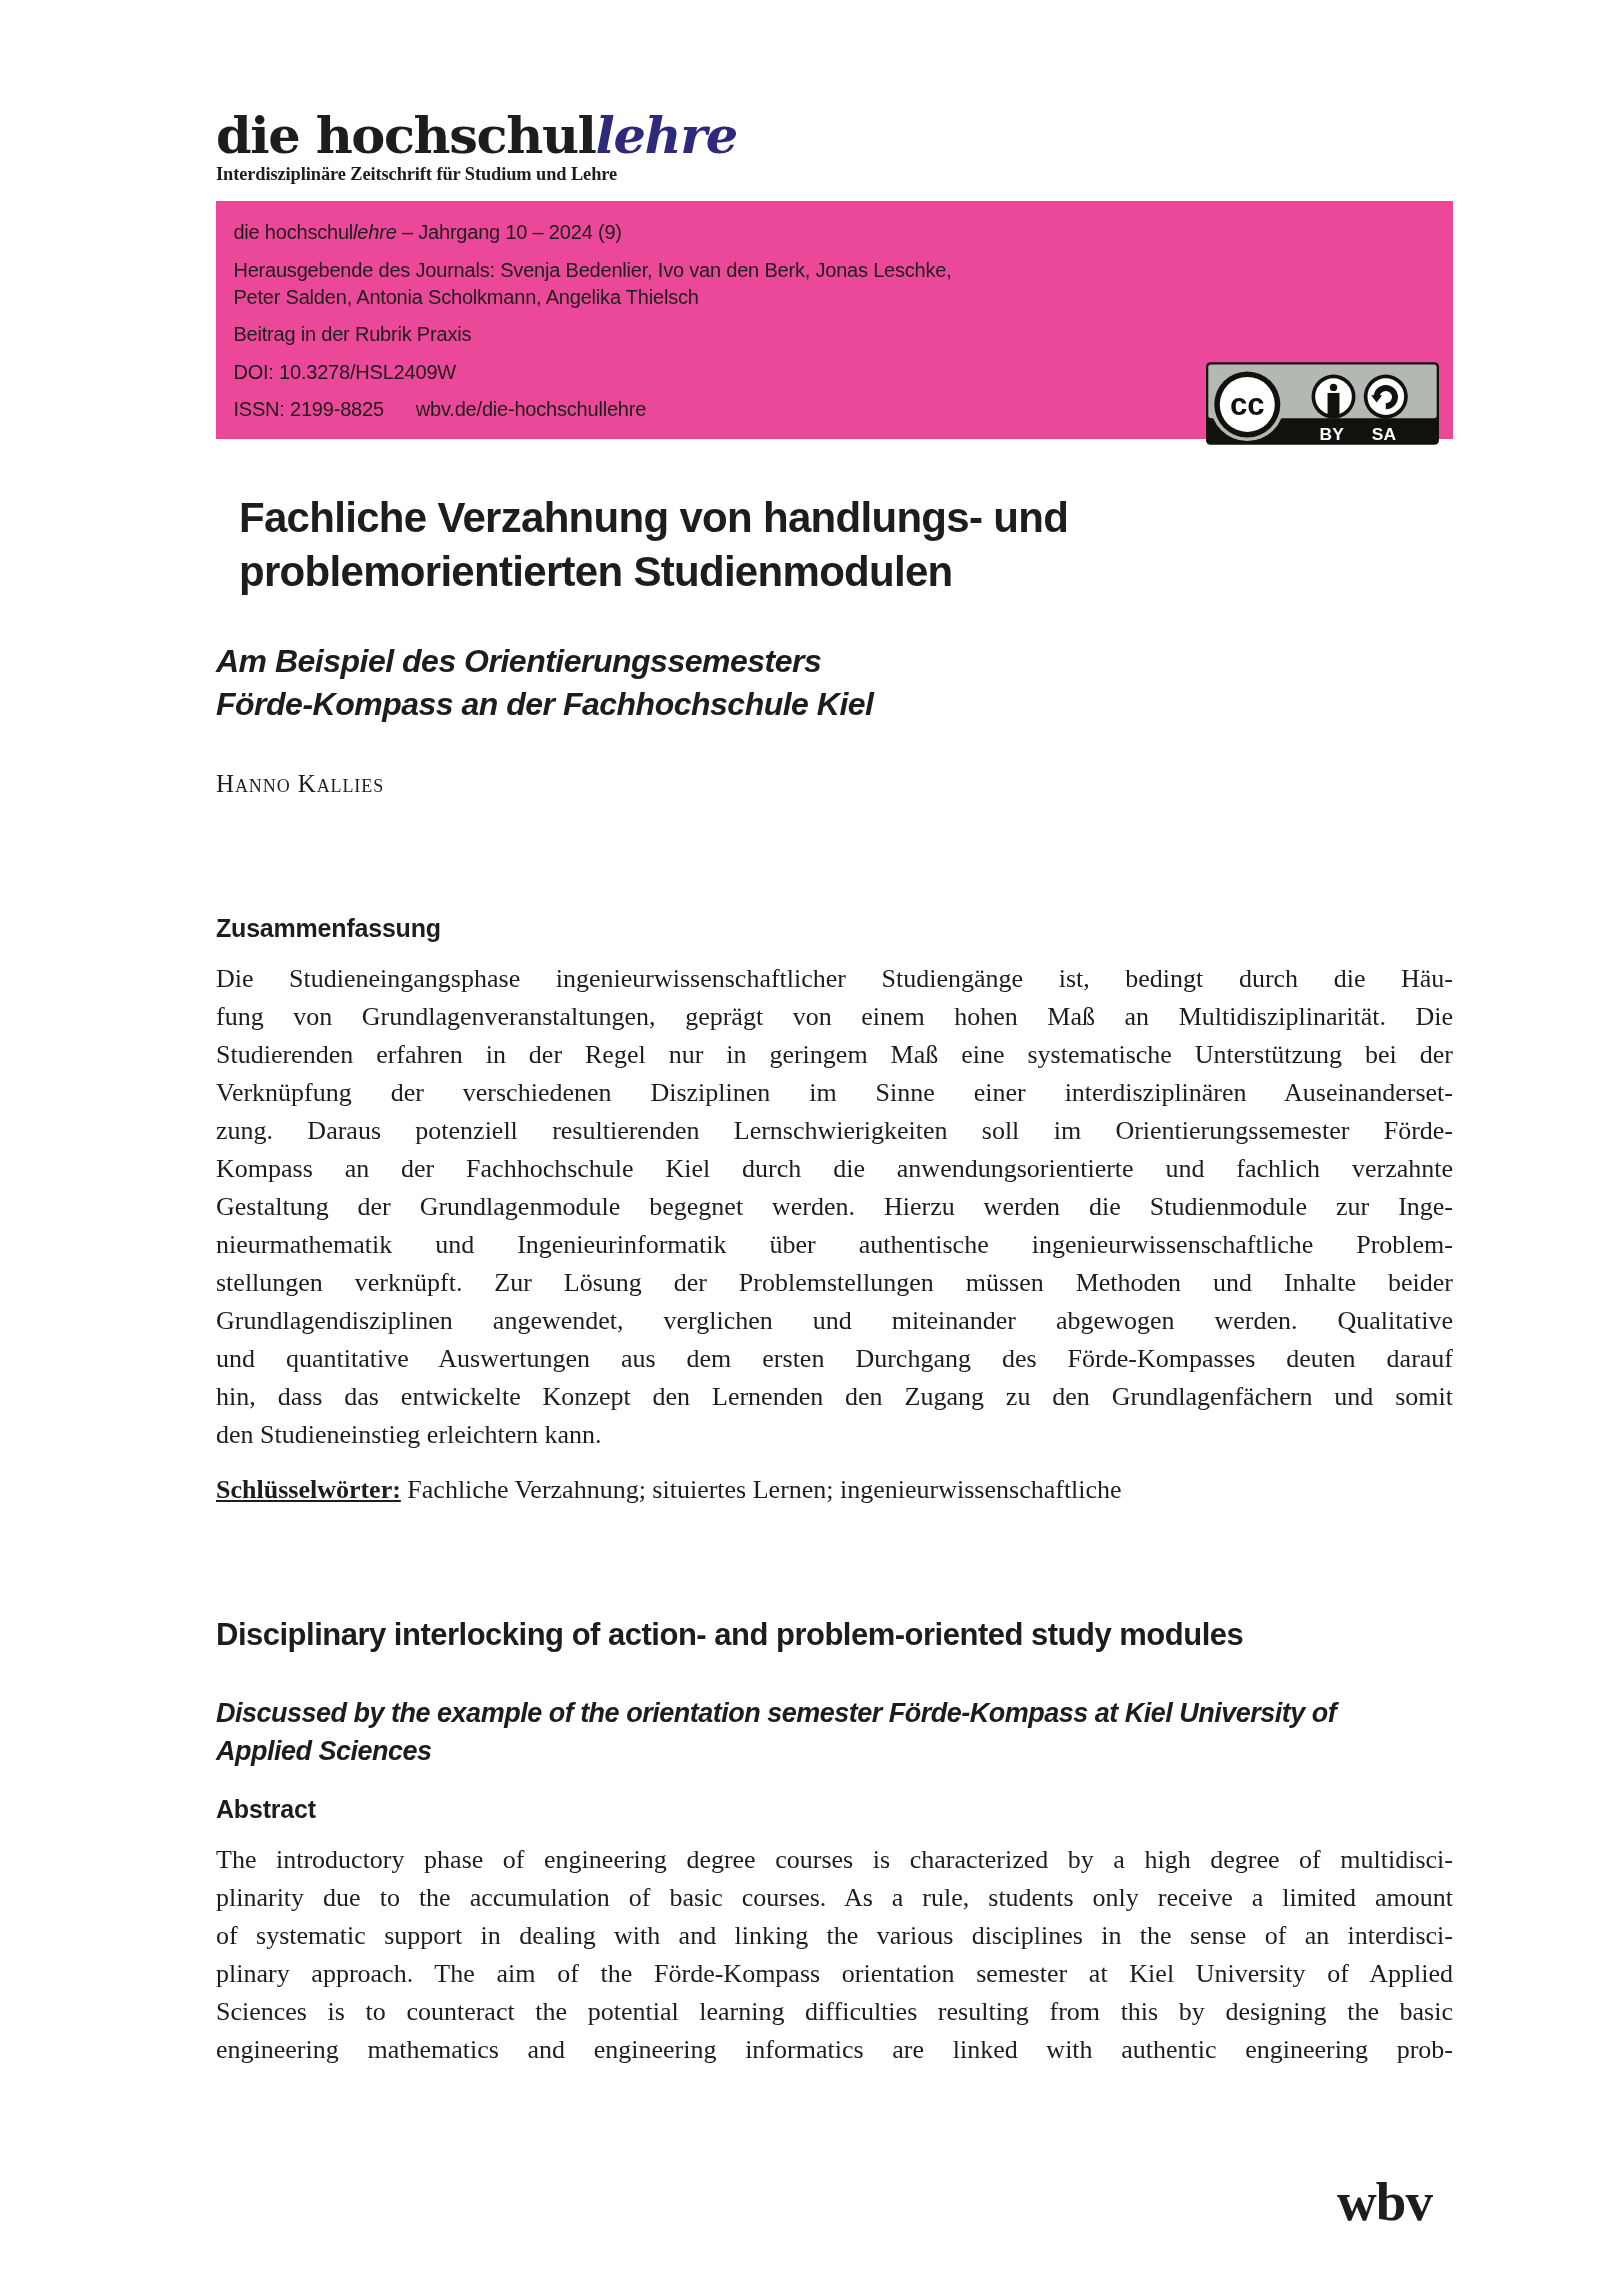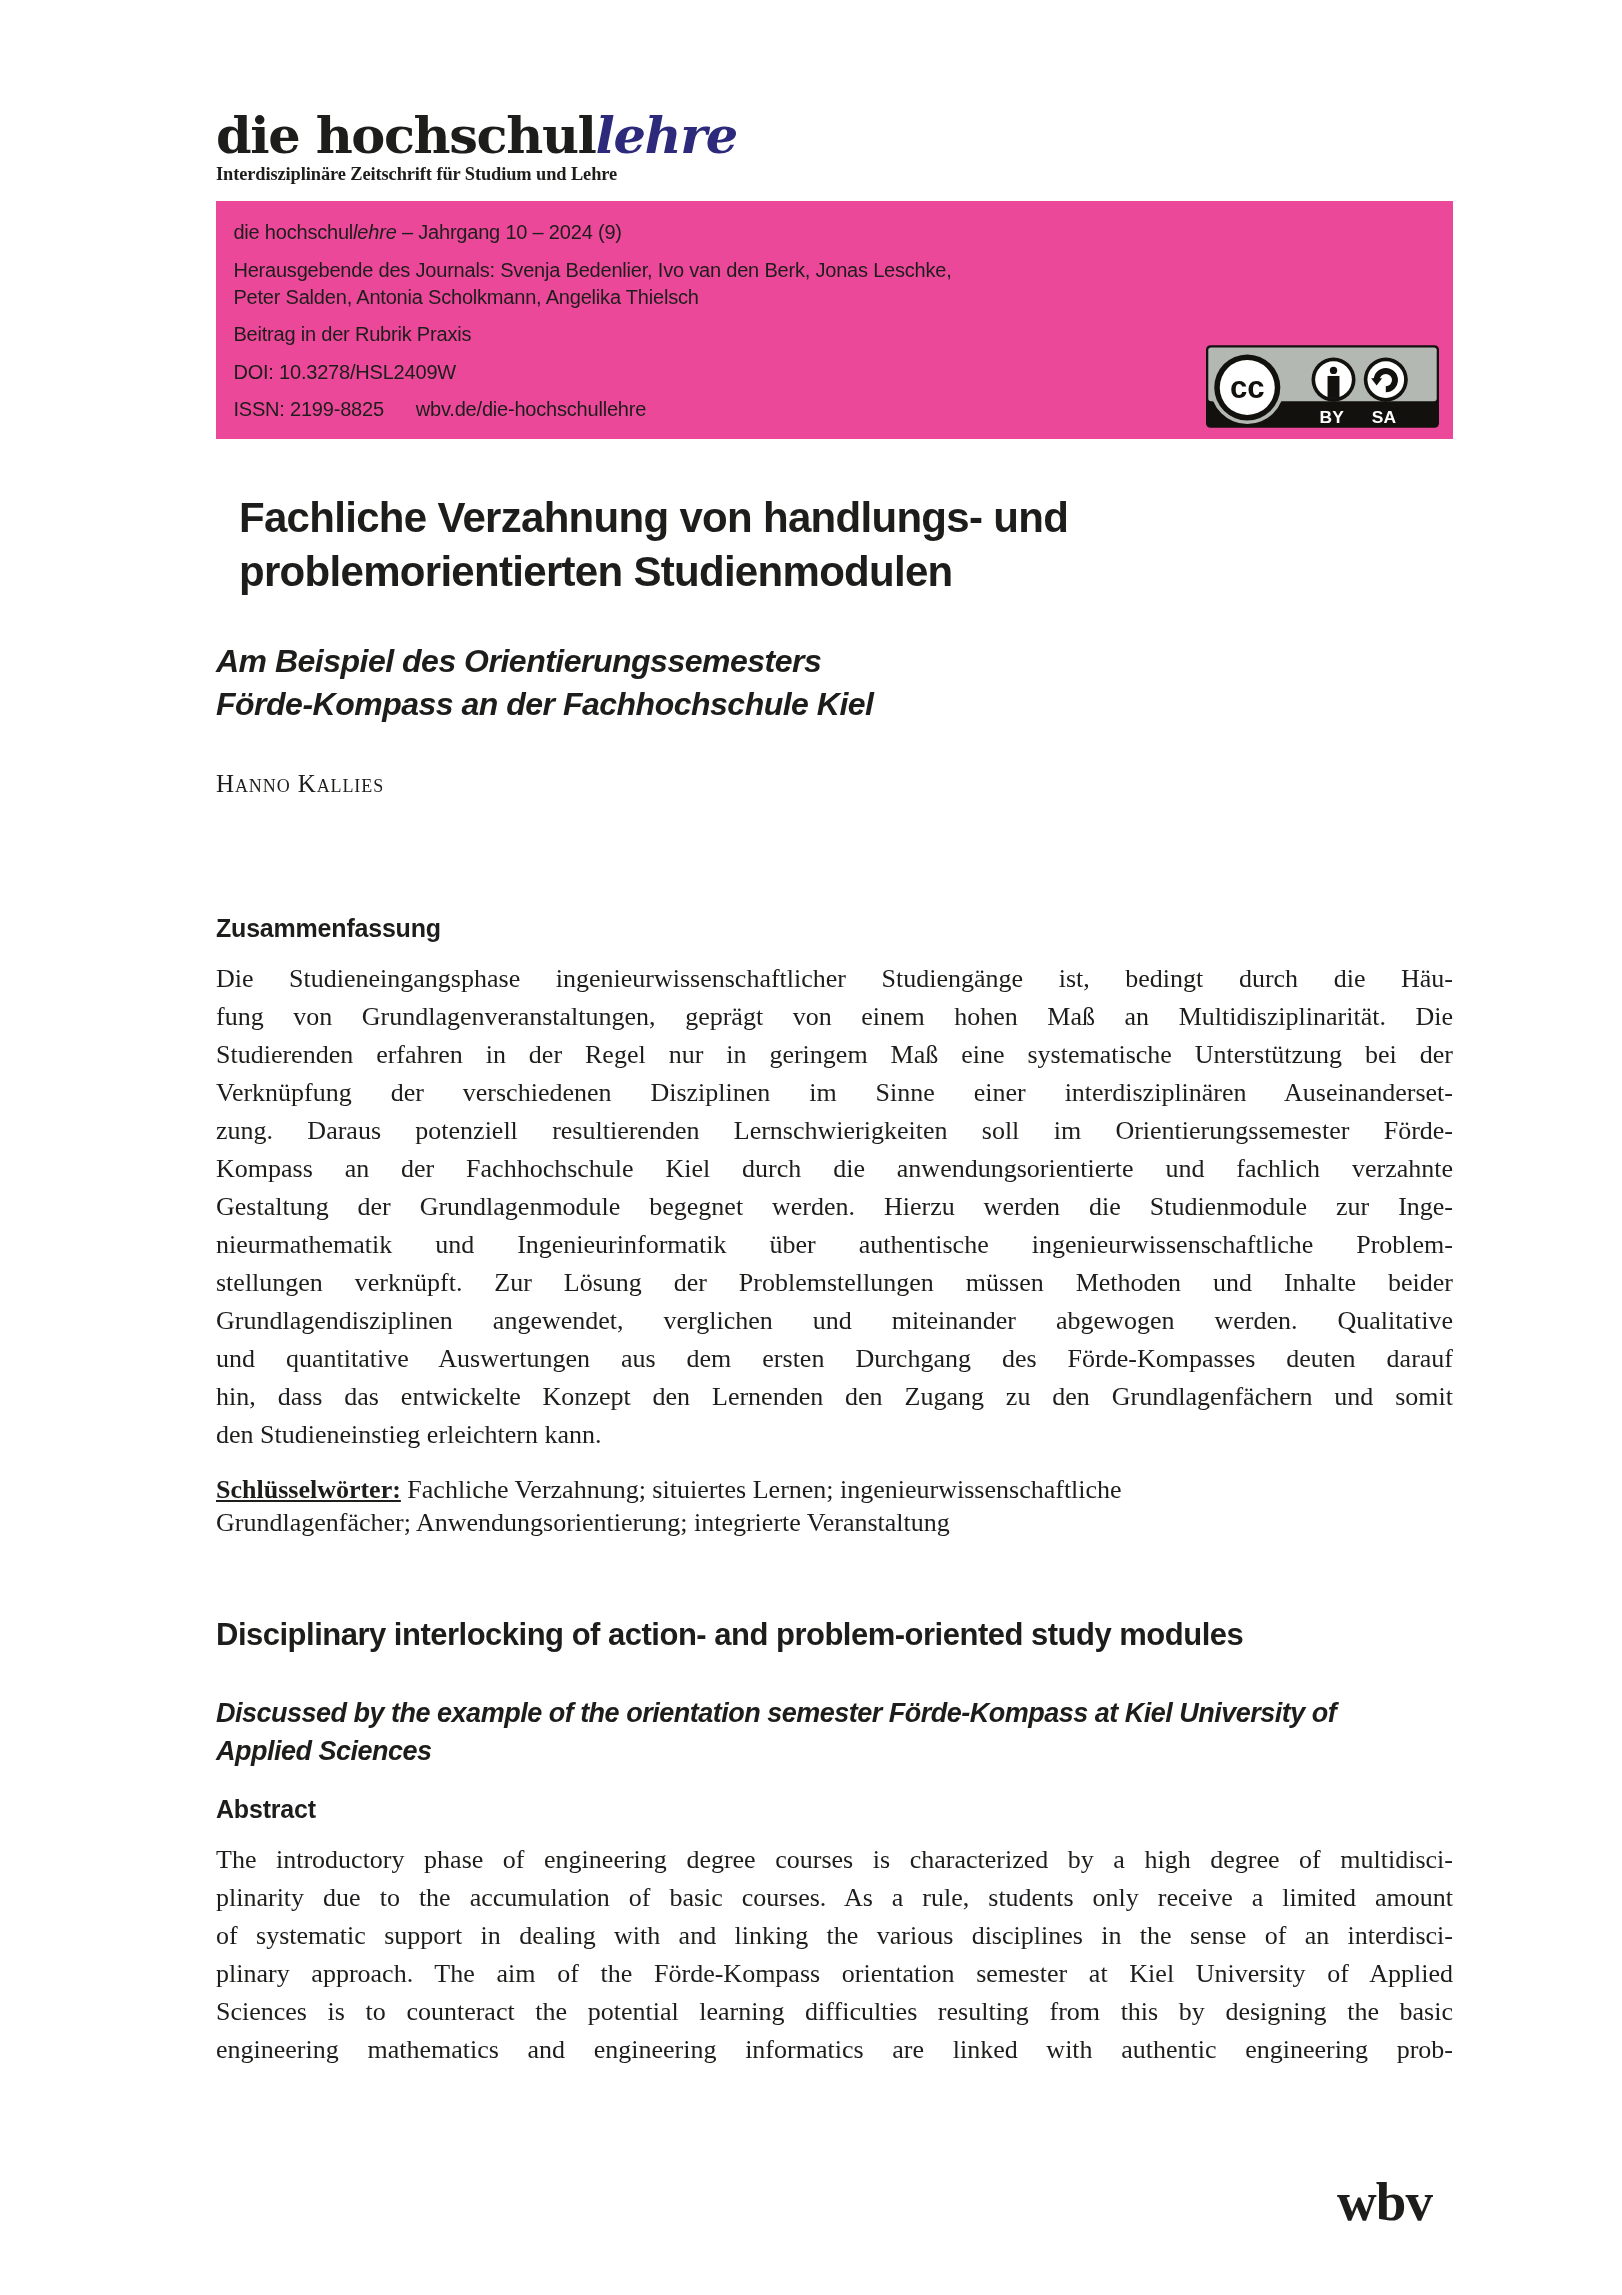"cc" .cc-badge { top: 345px -> 362px }
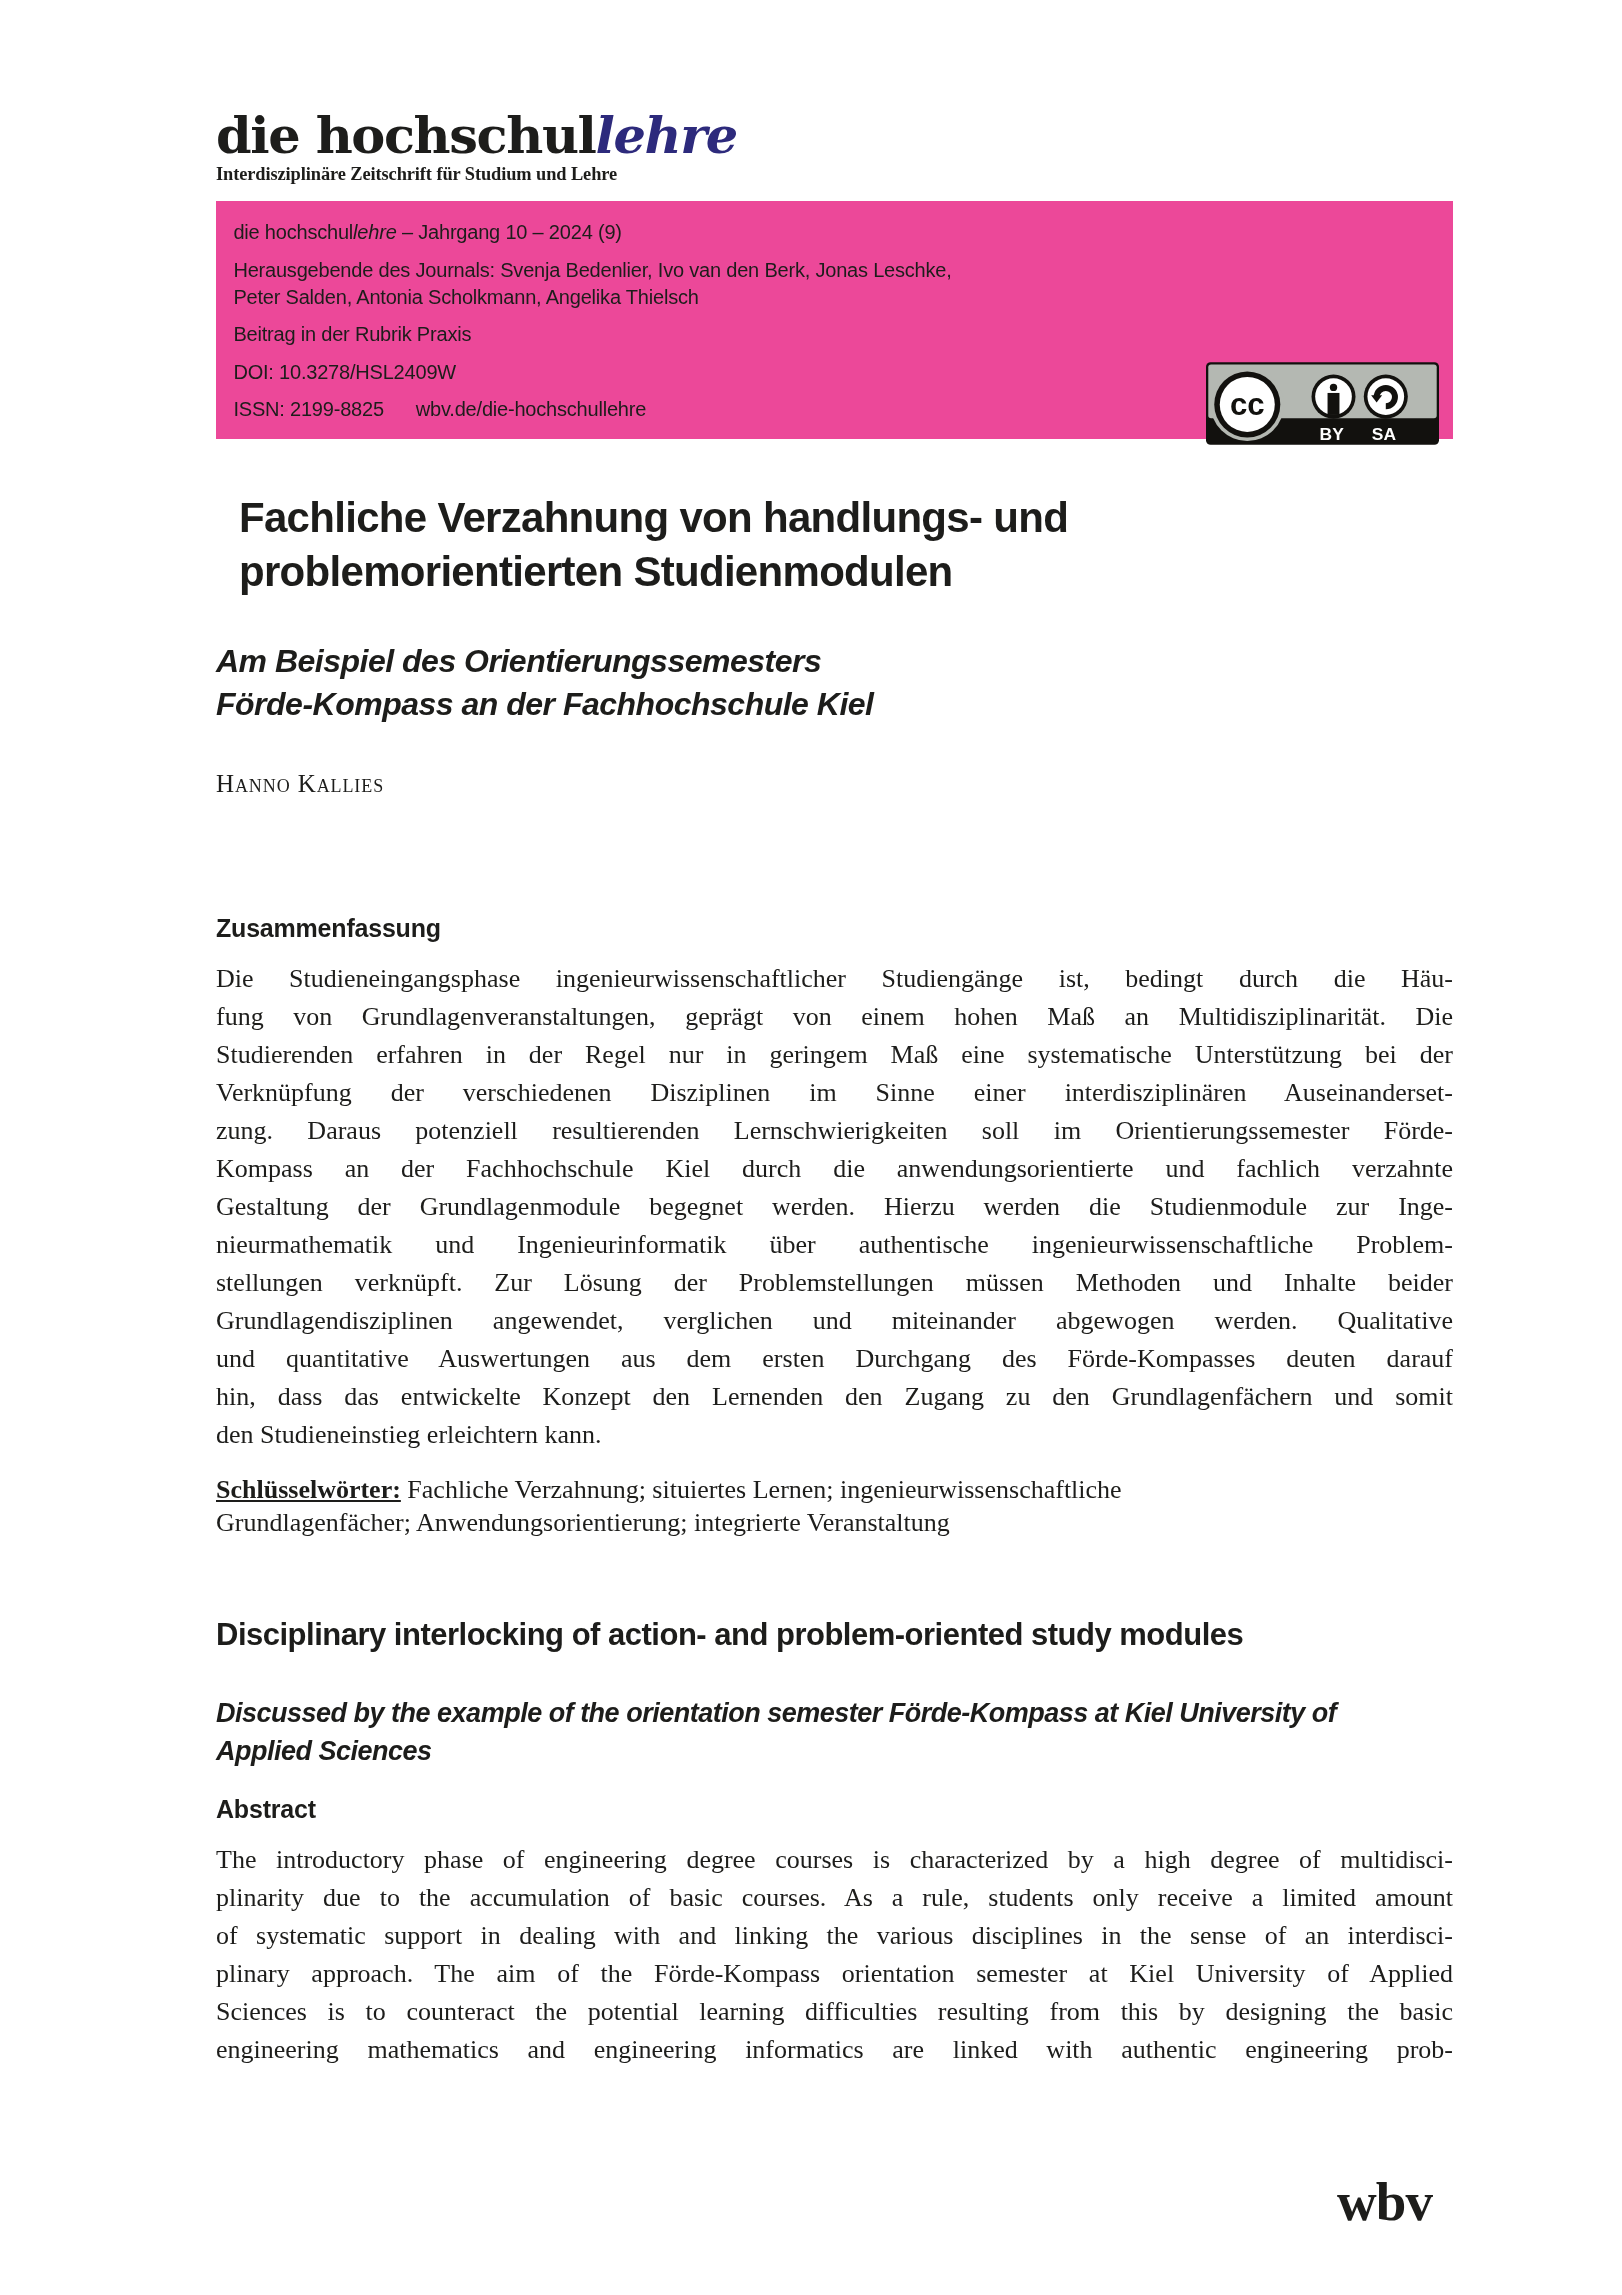"Grundlagenfächer;" div { html: <div>Grundlagenfächer; Anwendungsorientierung; integrierte Veranstaltung</div> -> none }
